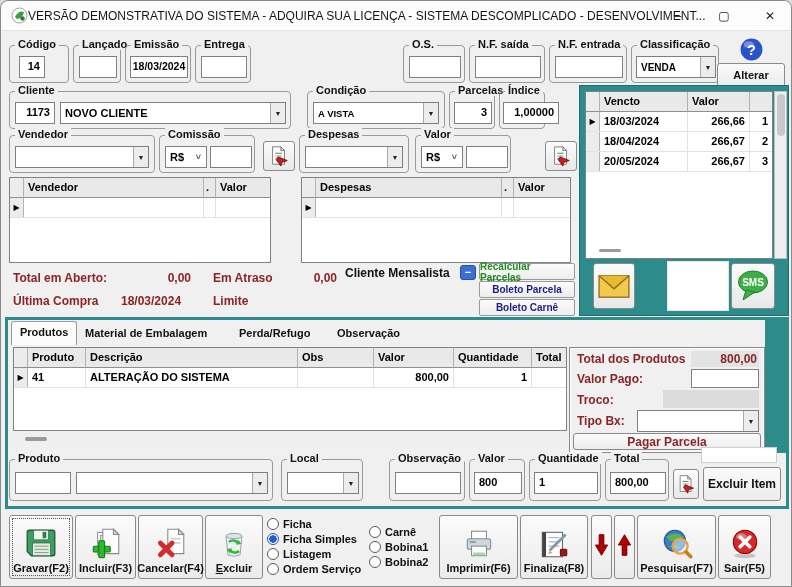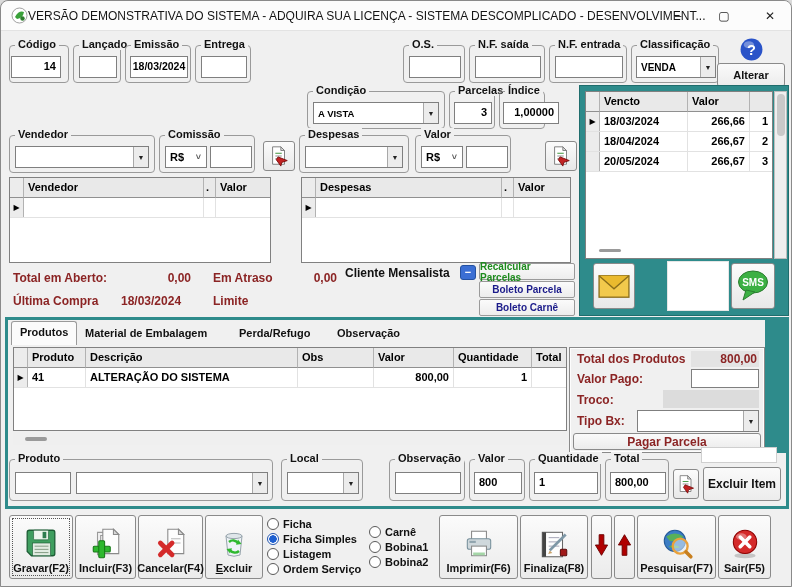"14" div.field { left: 1px -> 9px; width: 50px -> 26px }
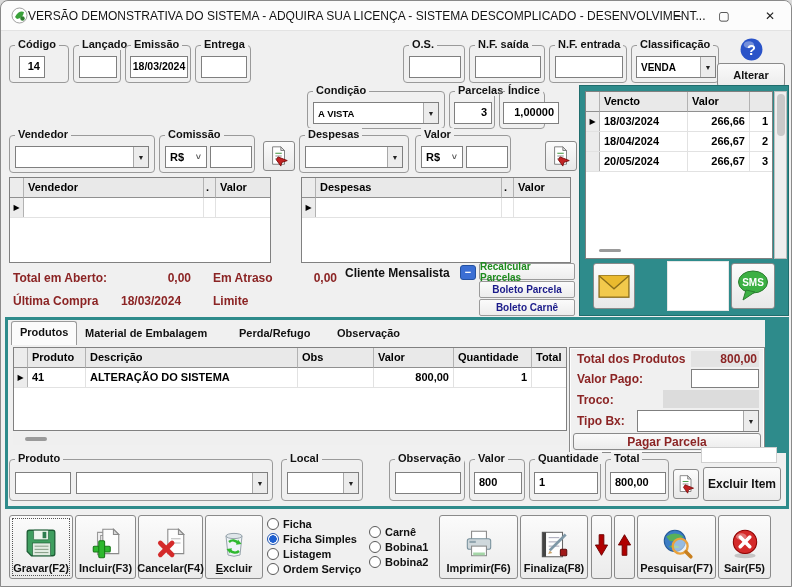"Cliente" div.group { html: none -> <div> <span>Cliente</span> <div>1173</div> <div> <span>NOVO CLIENTE</span> <span>▼</span> </div> </div> }
